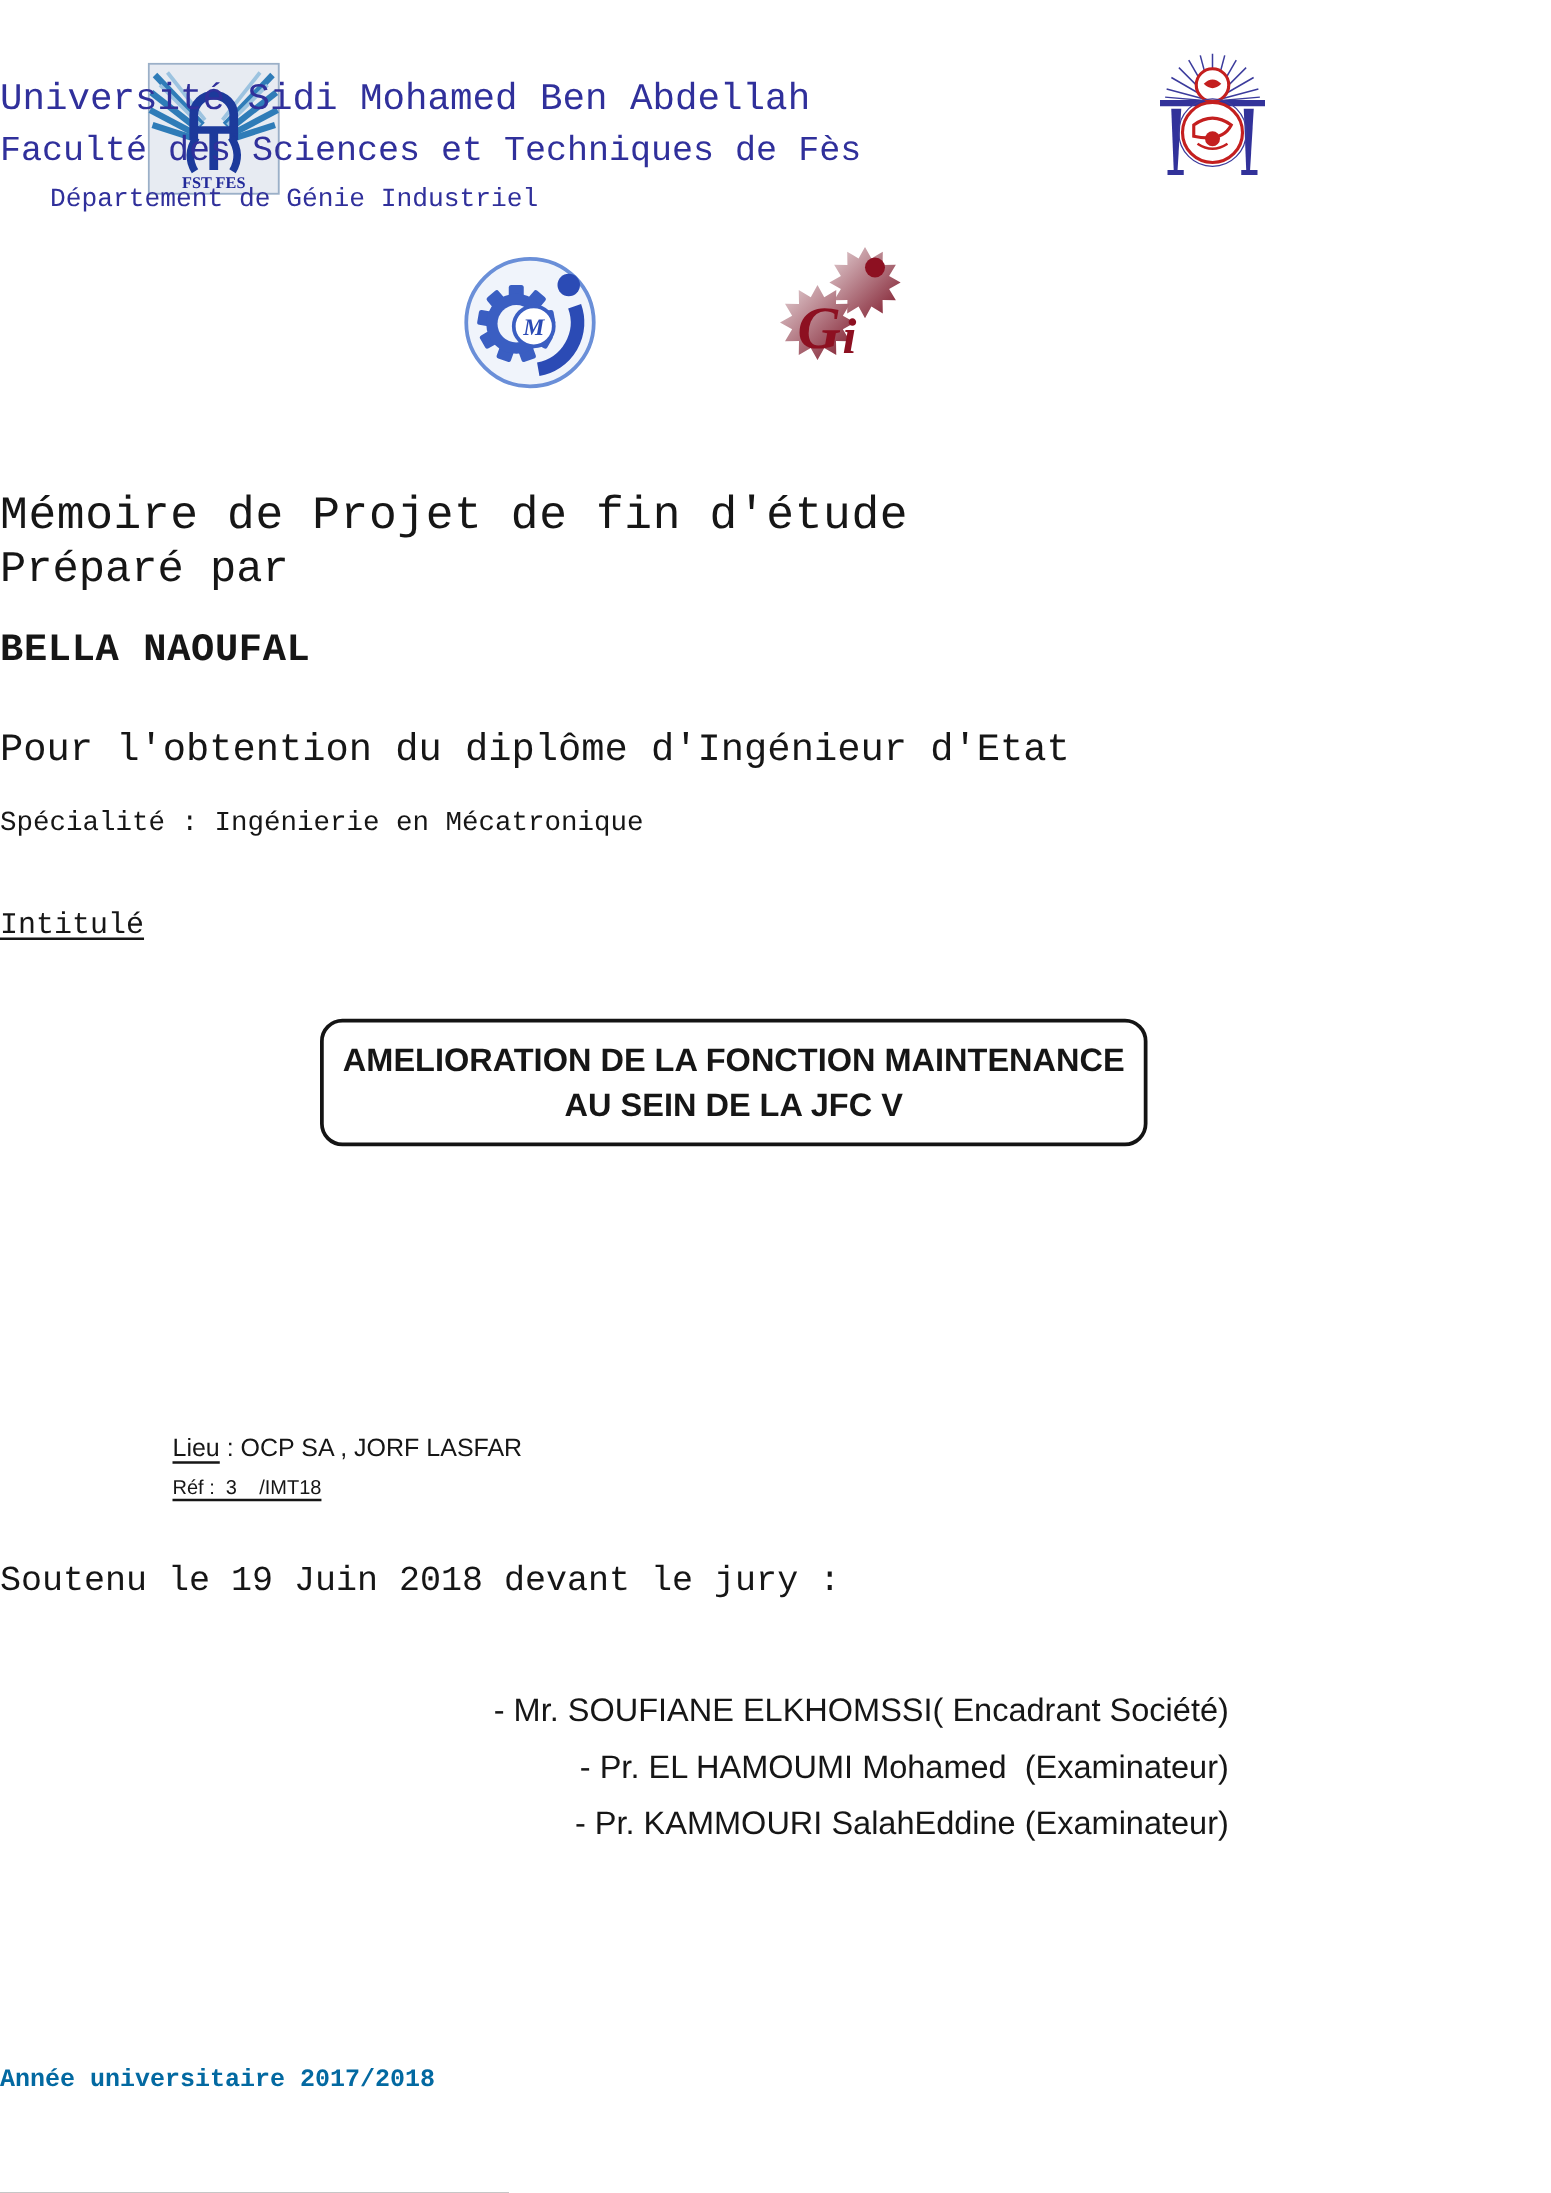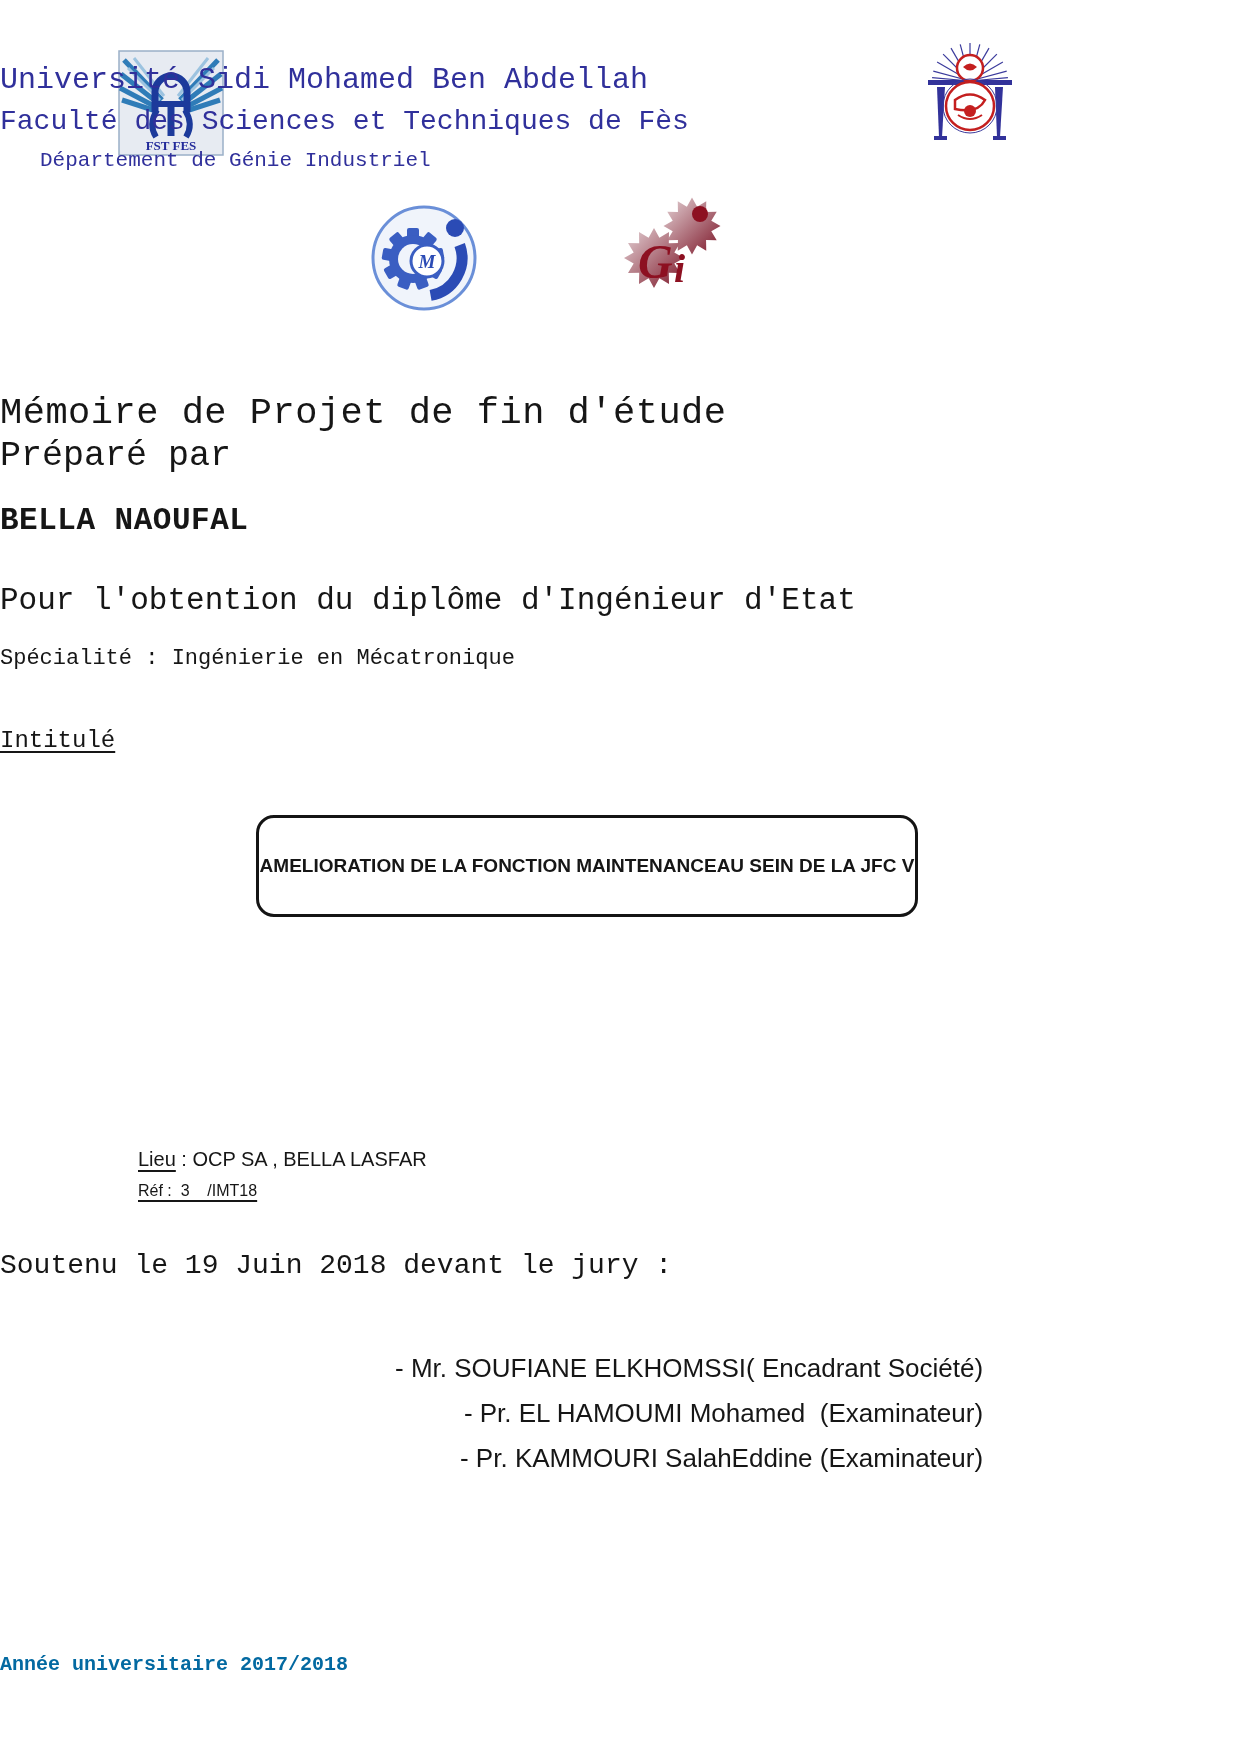"AMELIORATION DE LA FONCTION MAINTENANCE" .title-box { flex-direction: row -> column; font-size: 19px -> 26px }
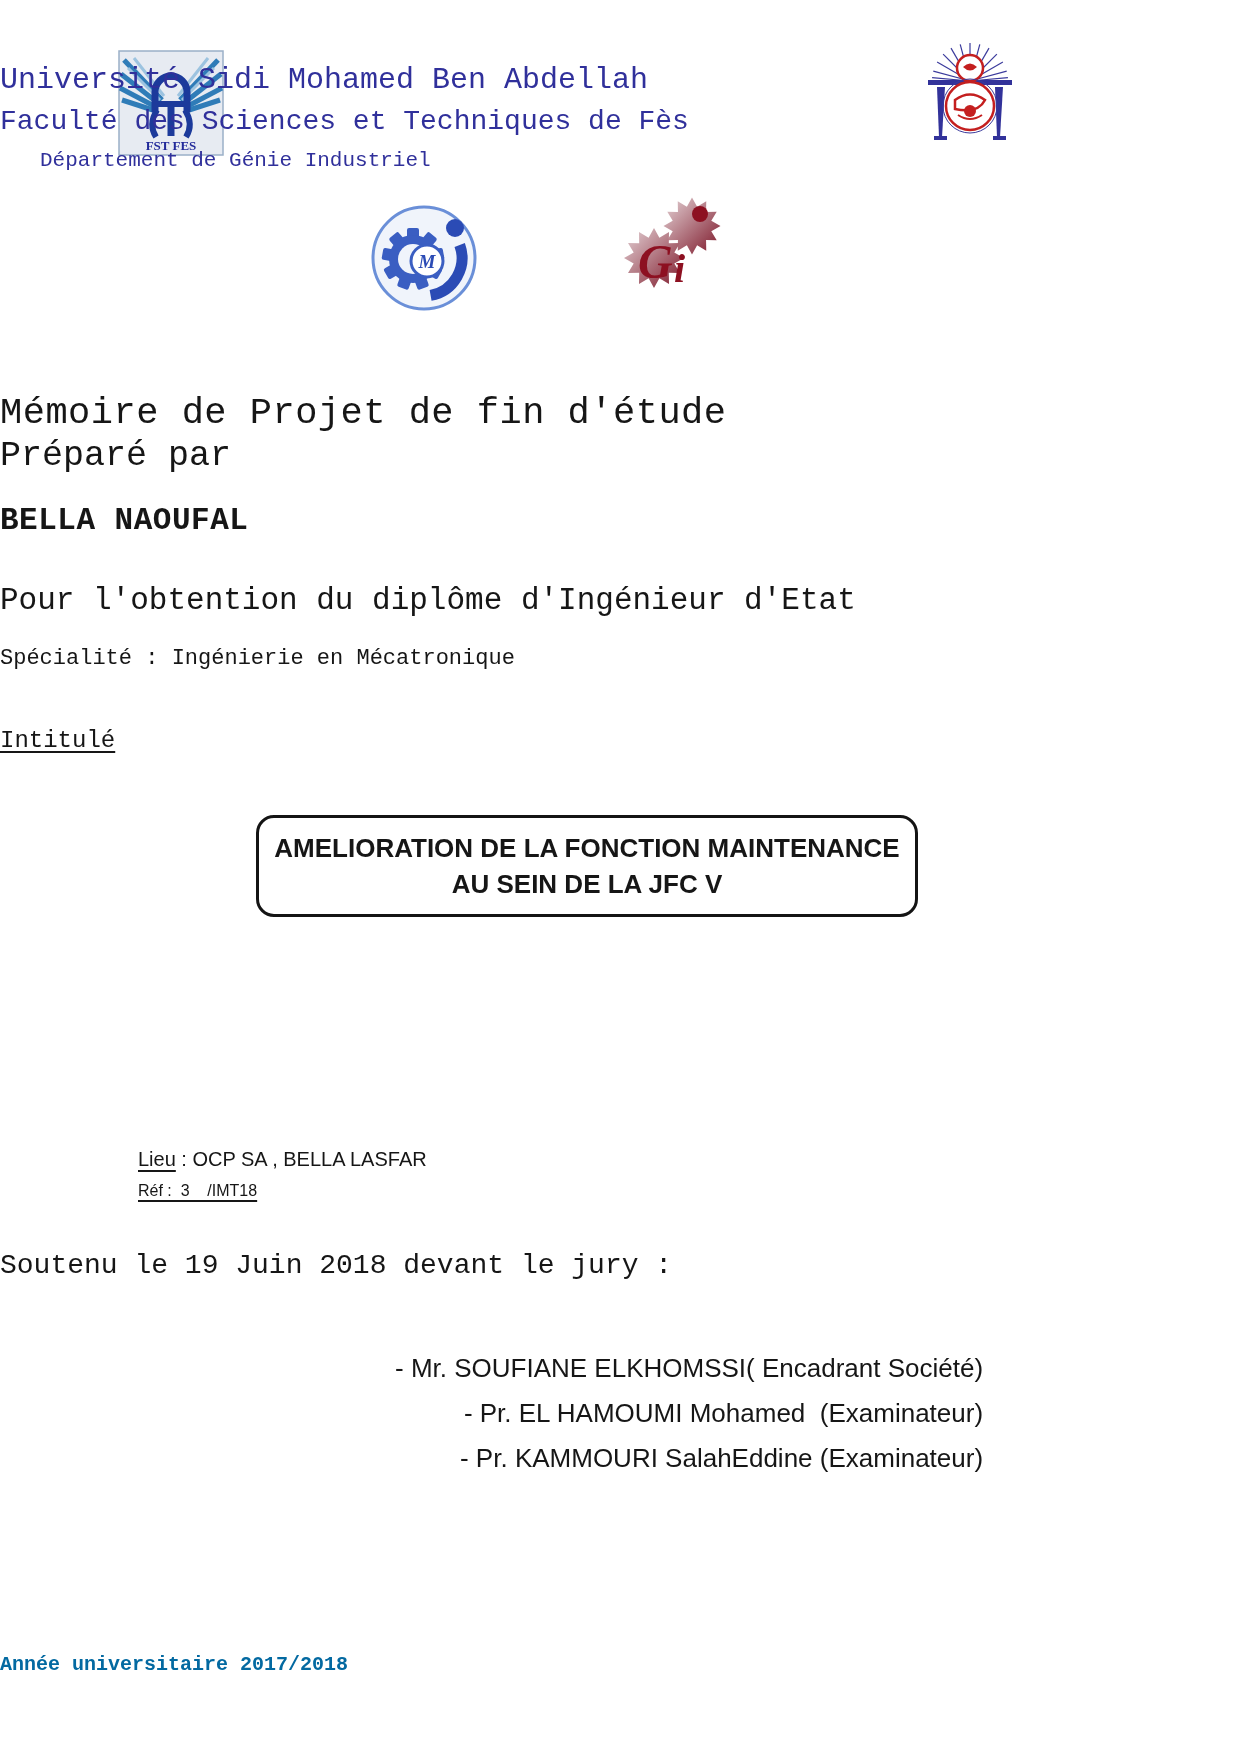": OCP SA , BELLA" span.pre { text: BELLA -> JORF }
